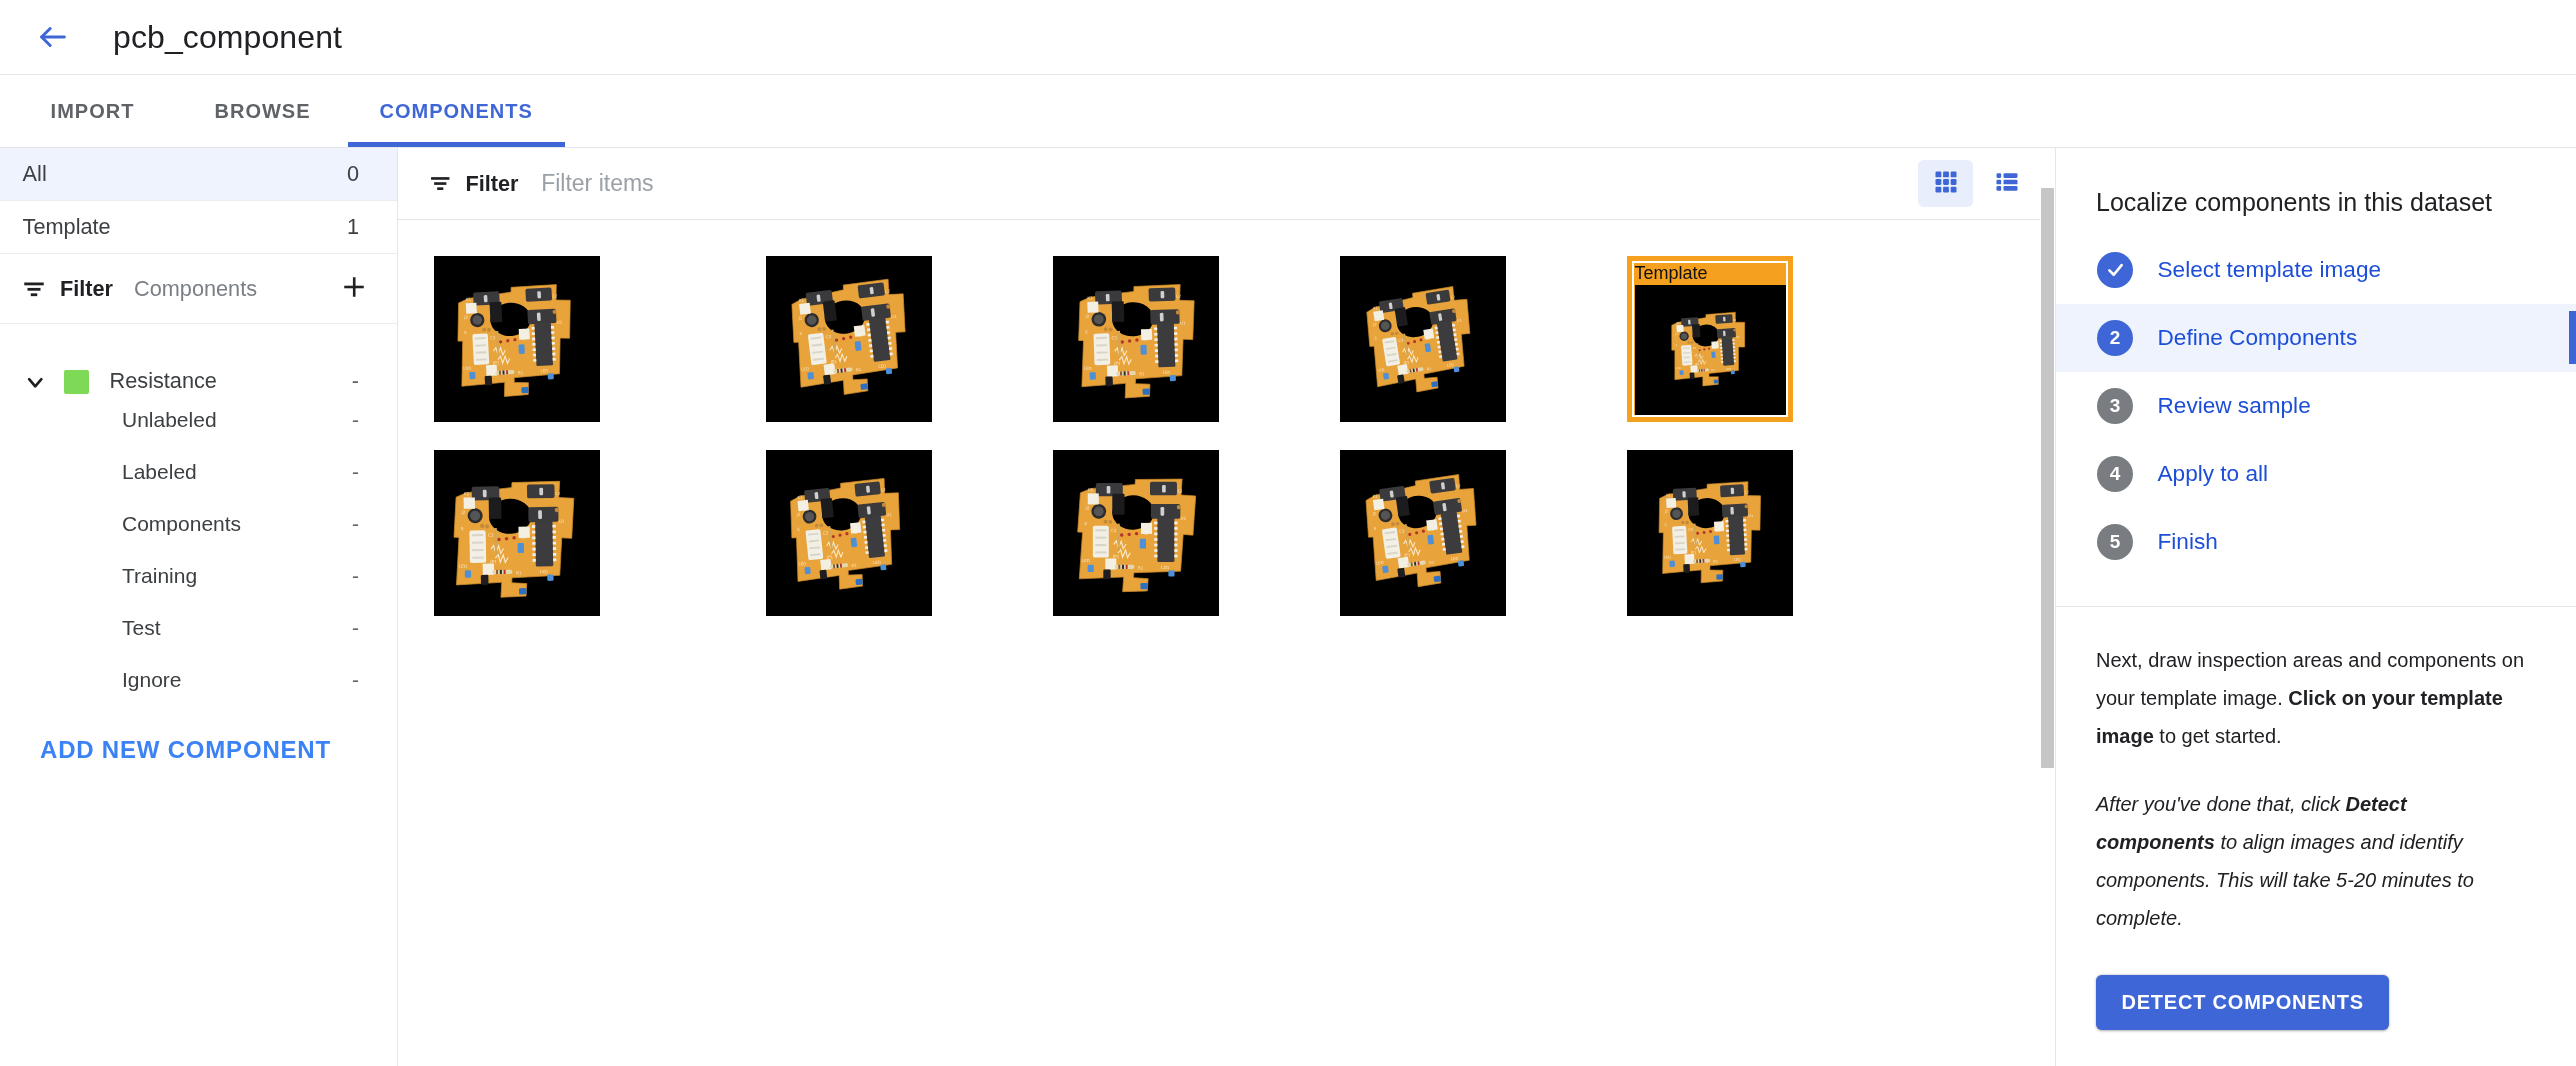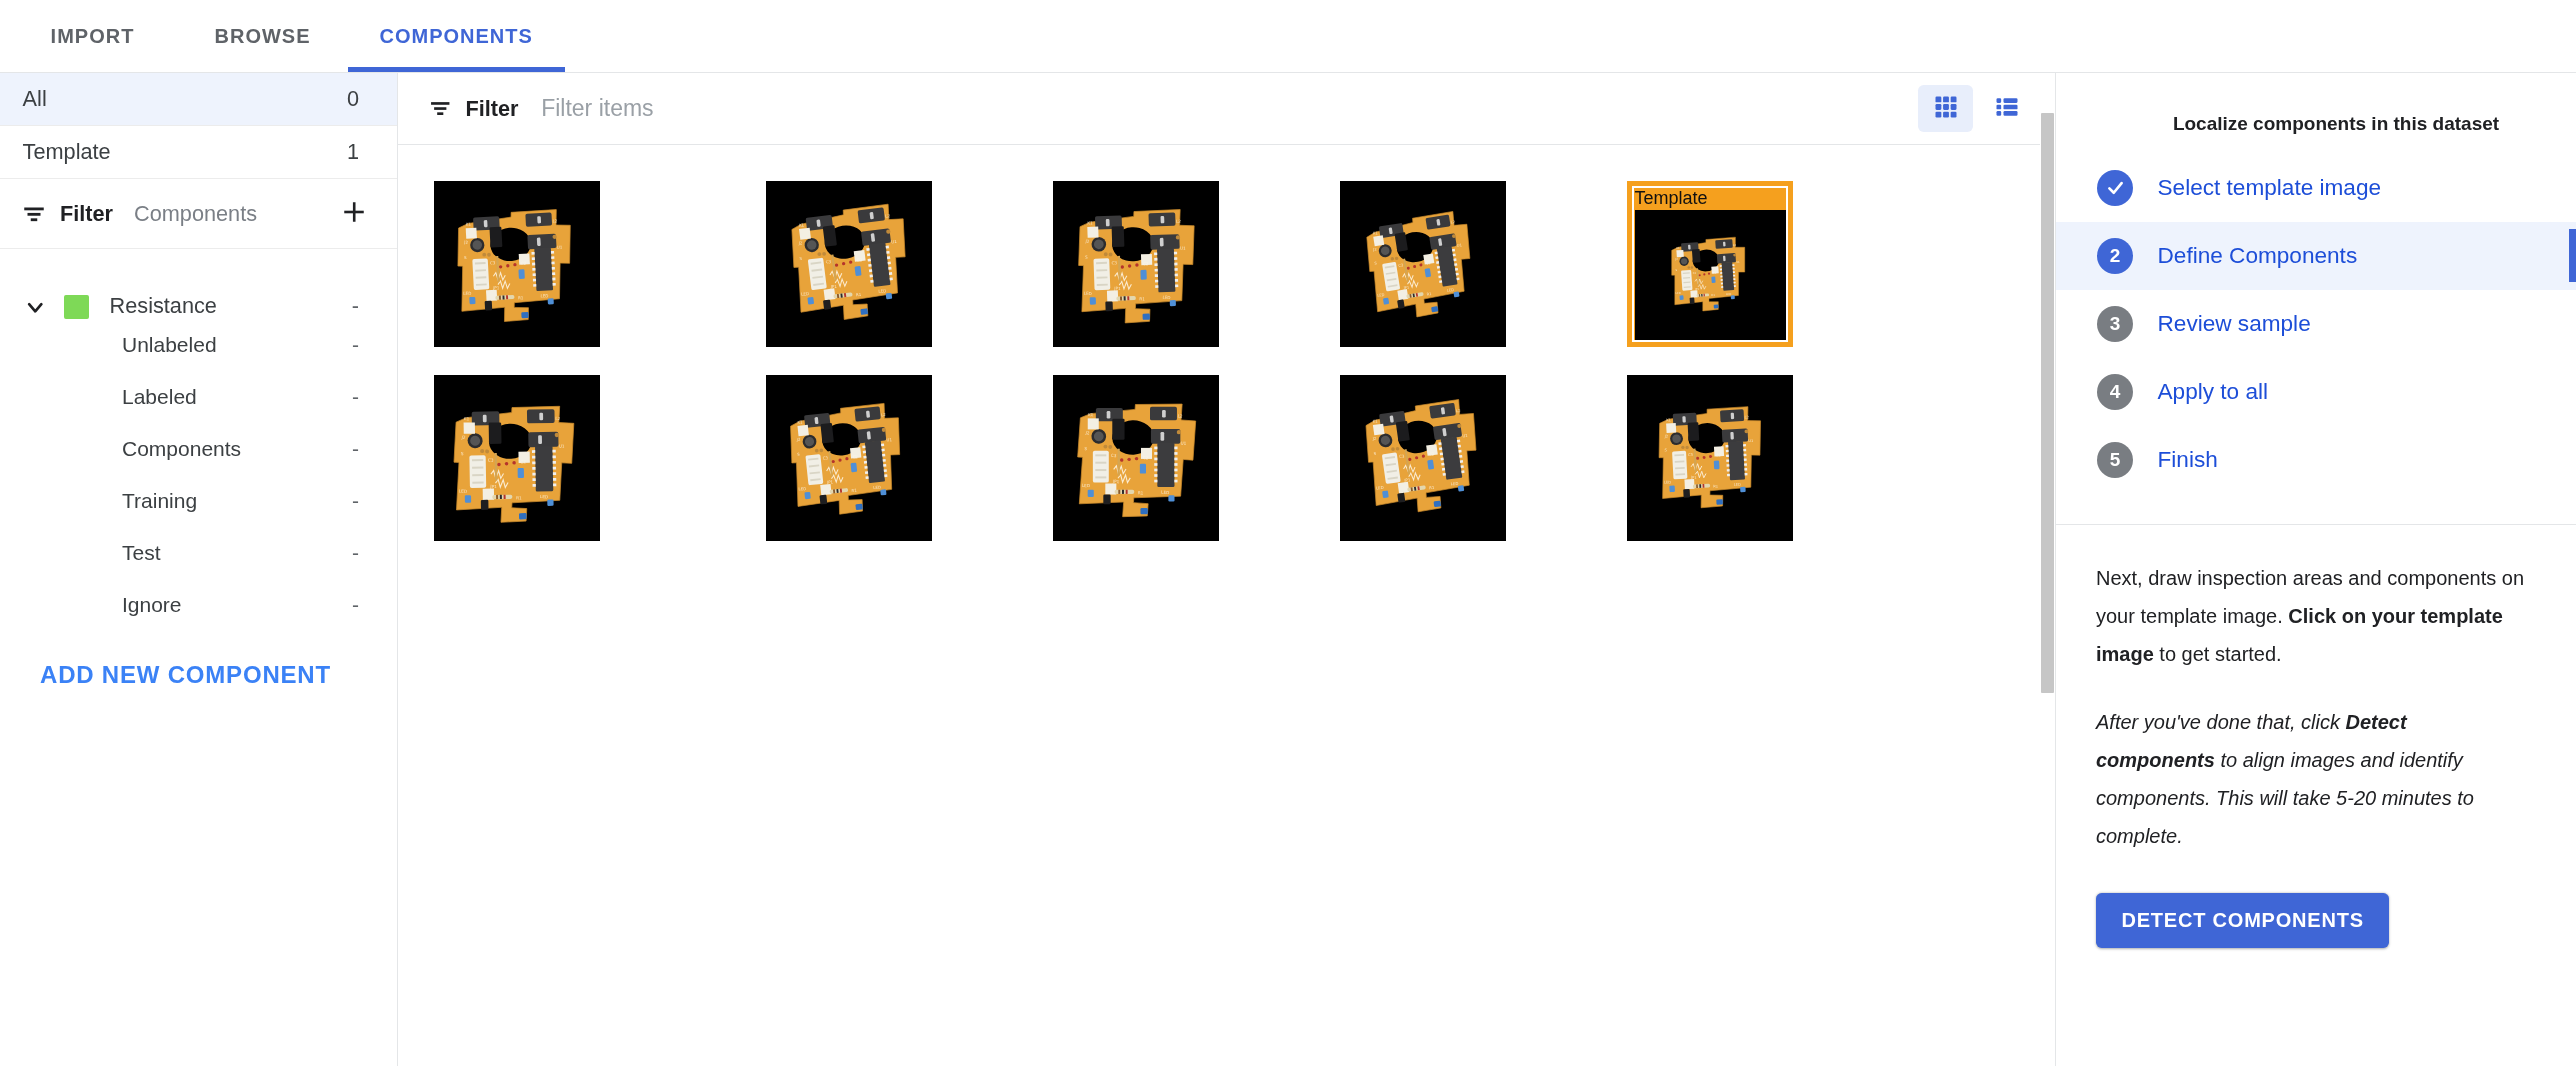"pcb_component" div.topbar { html: none -> <div> <div> <span> <svg> <line></line> <polyline></polyline> </svg> </span> </div> <div>pcb_component</div> </div> }
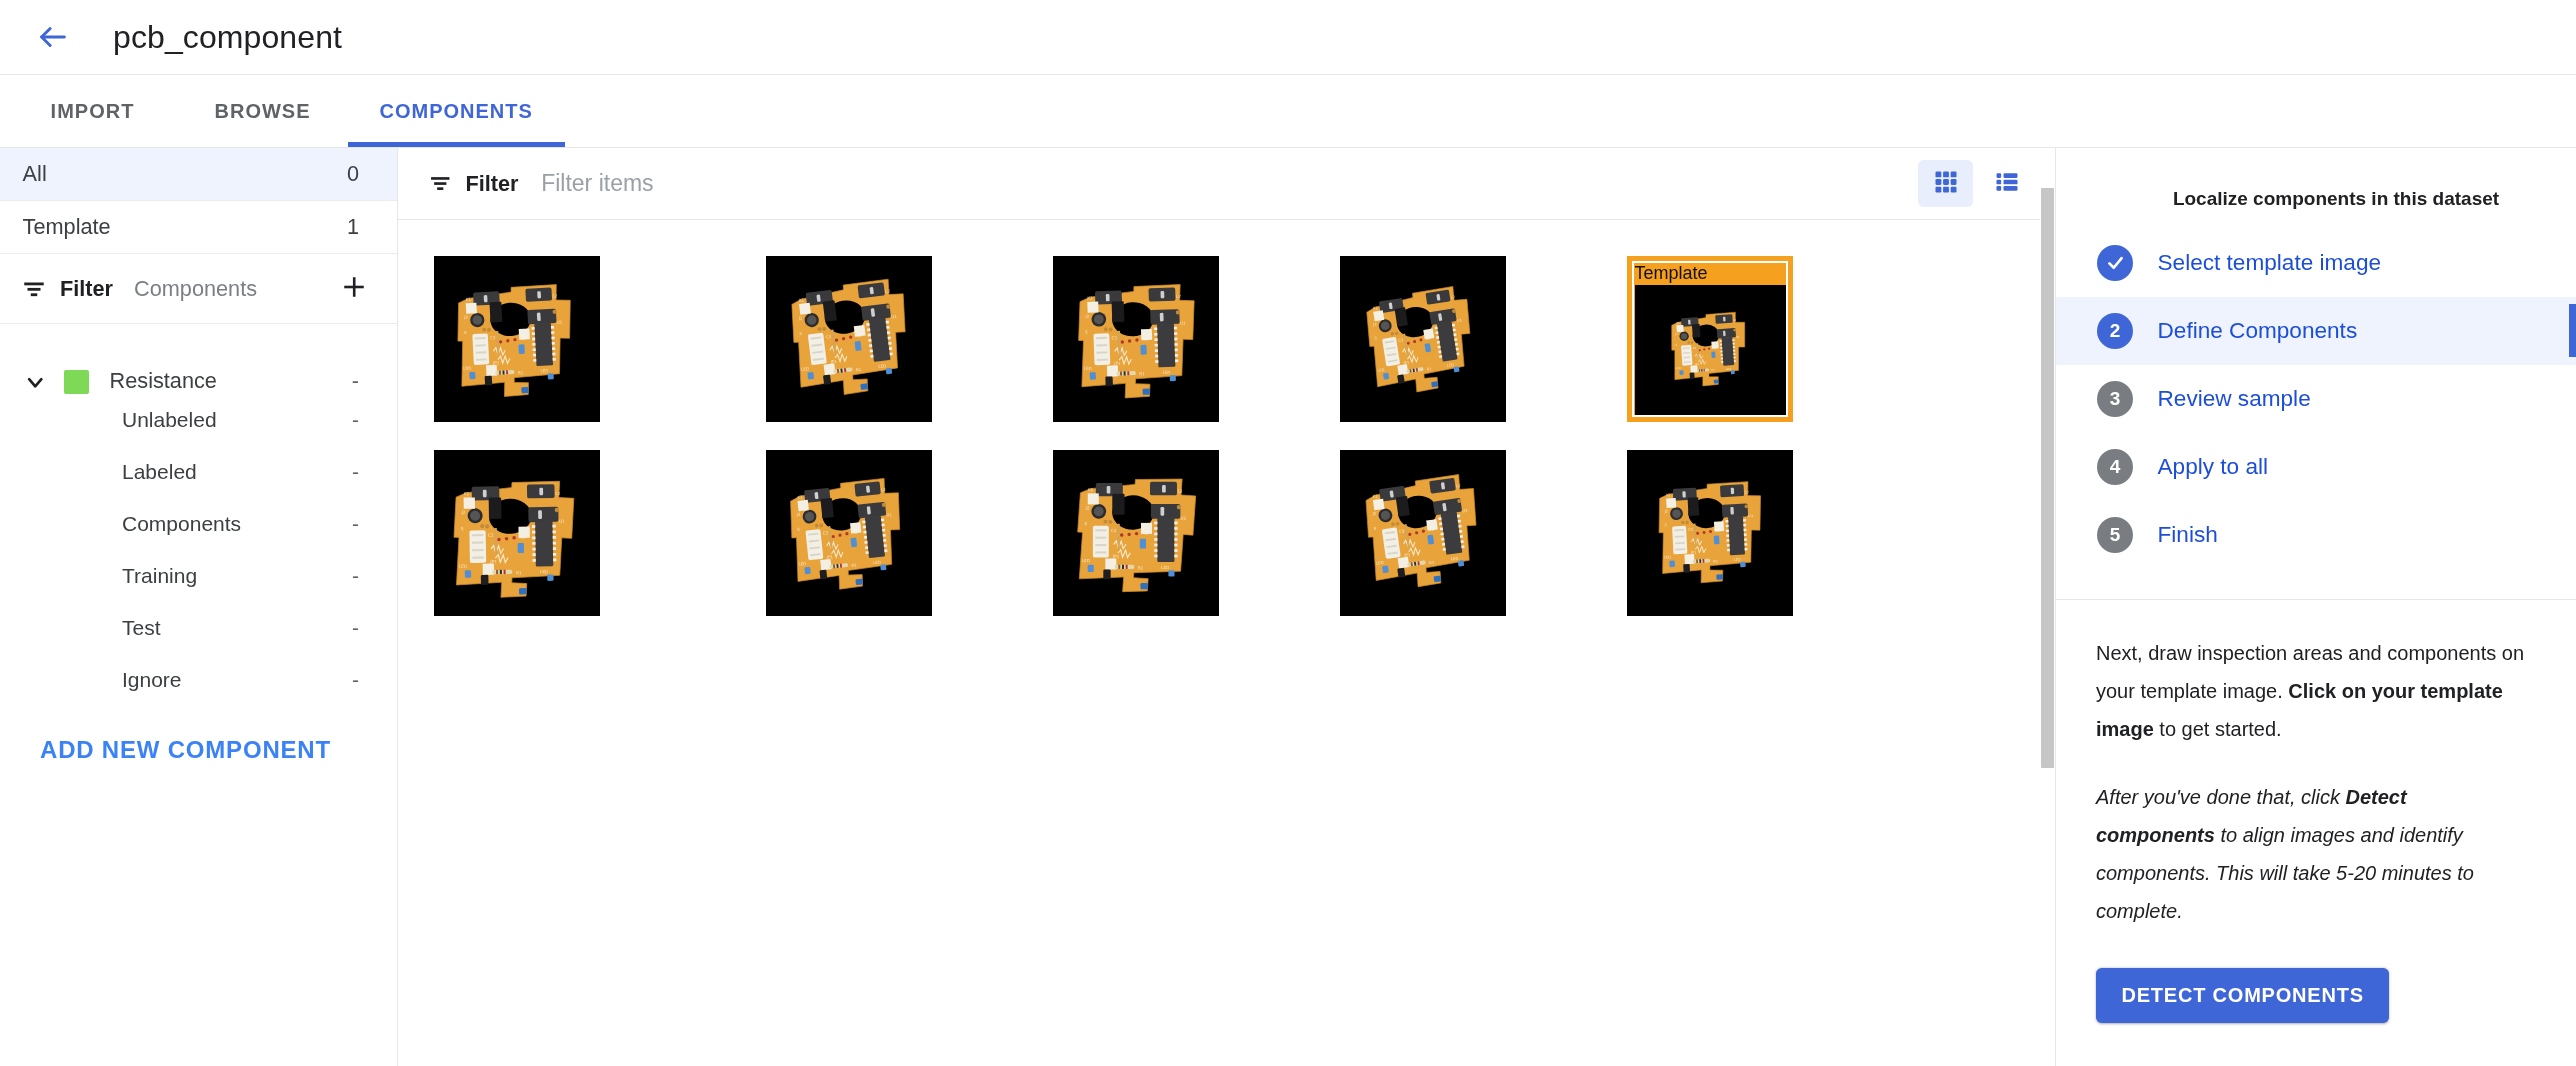"Localize components in this dataset" .right-title { font-size: 19px -> 25px; font-weight: 700 -> 400; text-align: center -> none }
